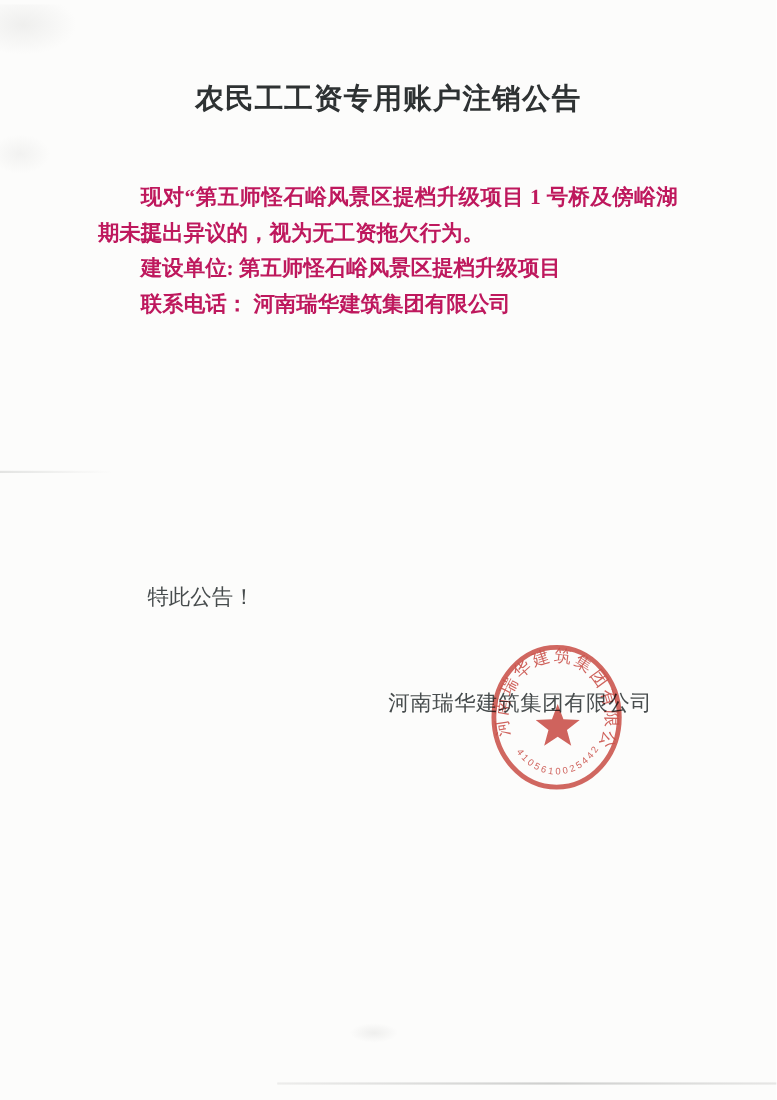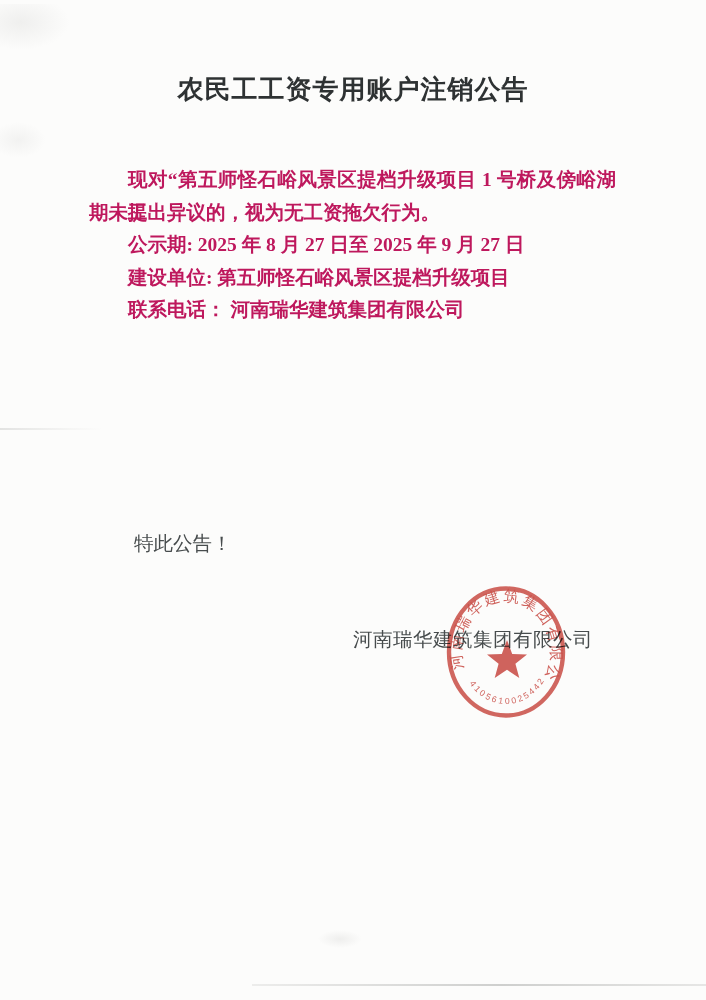"公示期: 2025 年 8 月" div.line { html: <div>公示期: 2025 年 8 月 27 日至 2025 年 9 月 27 日</div> -> none }
